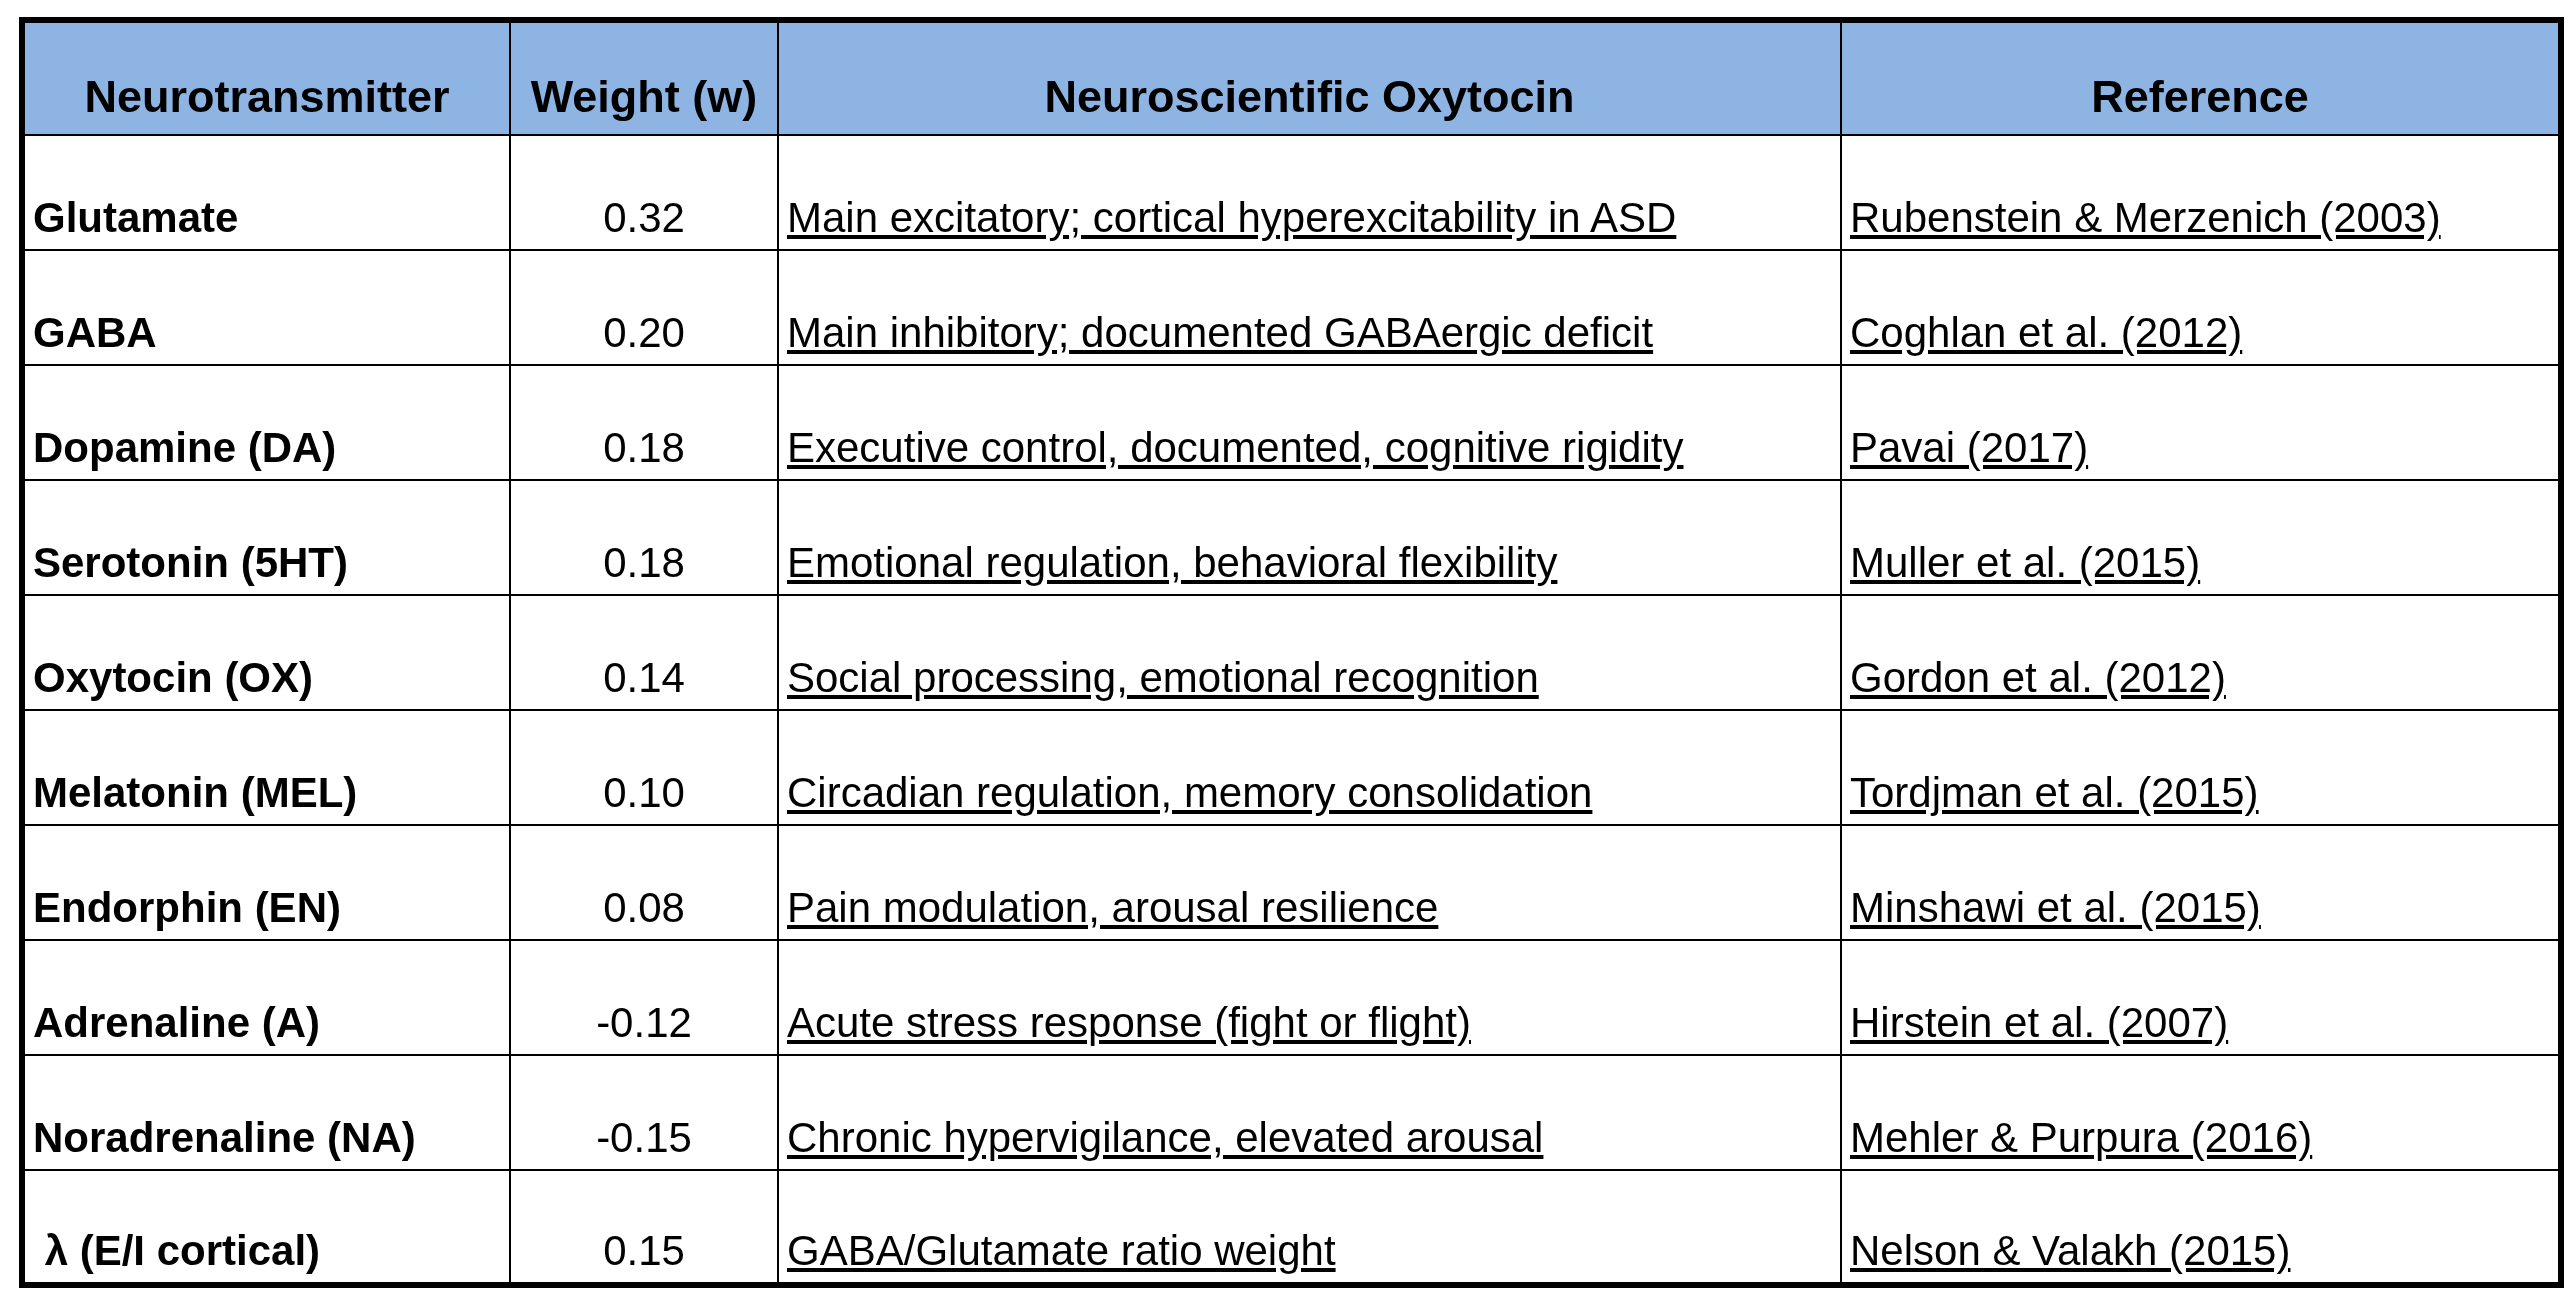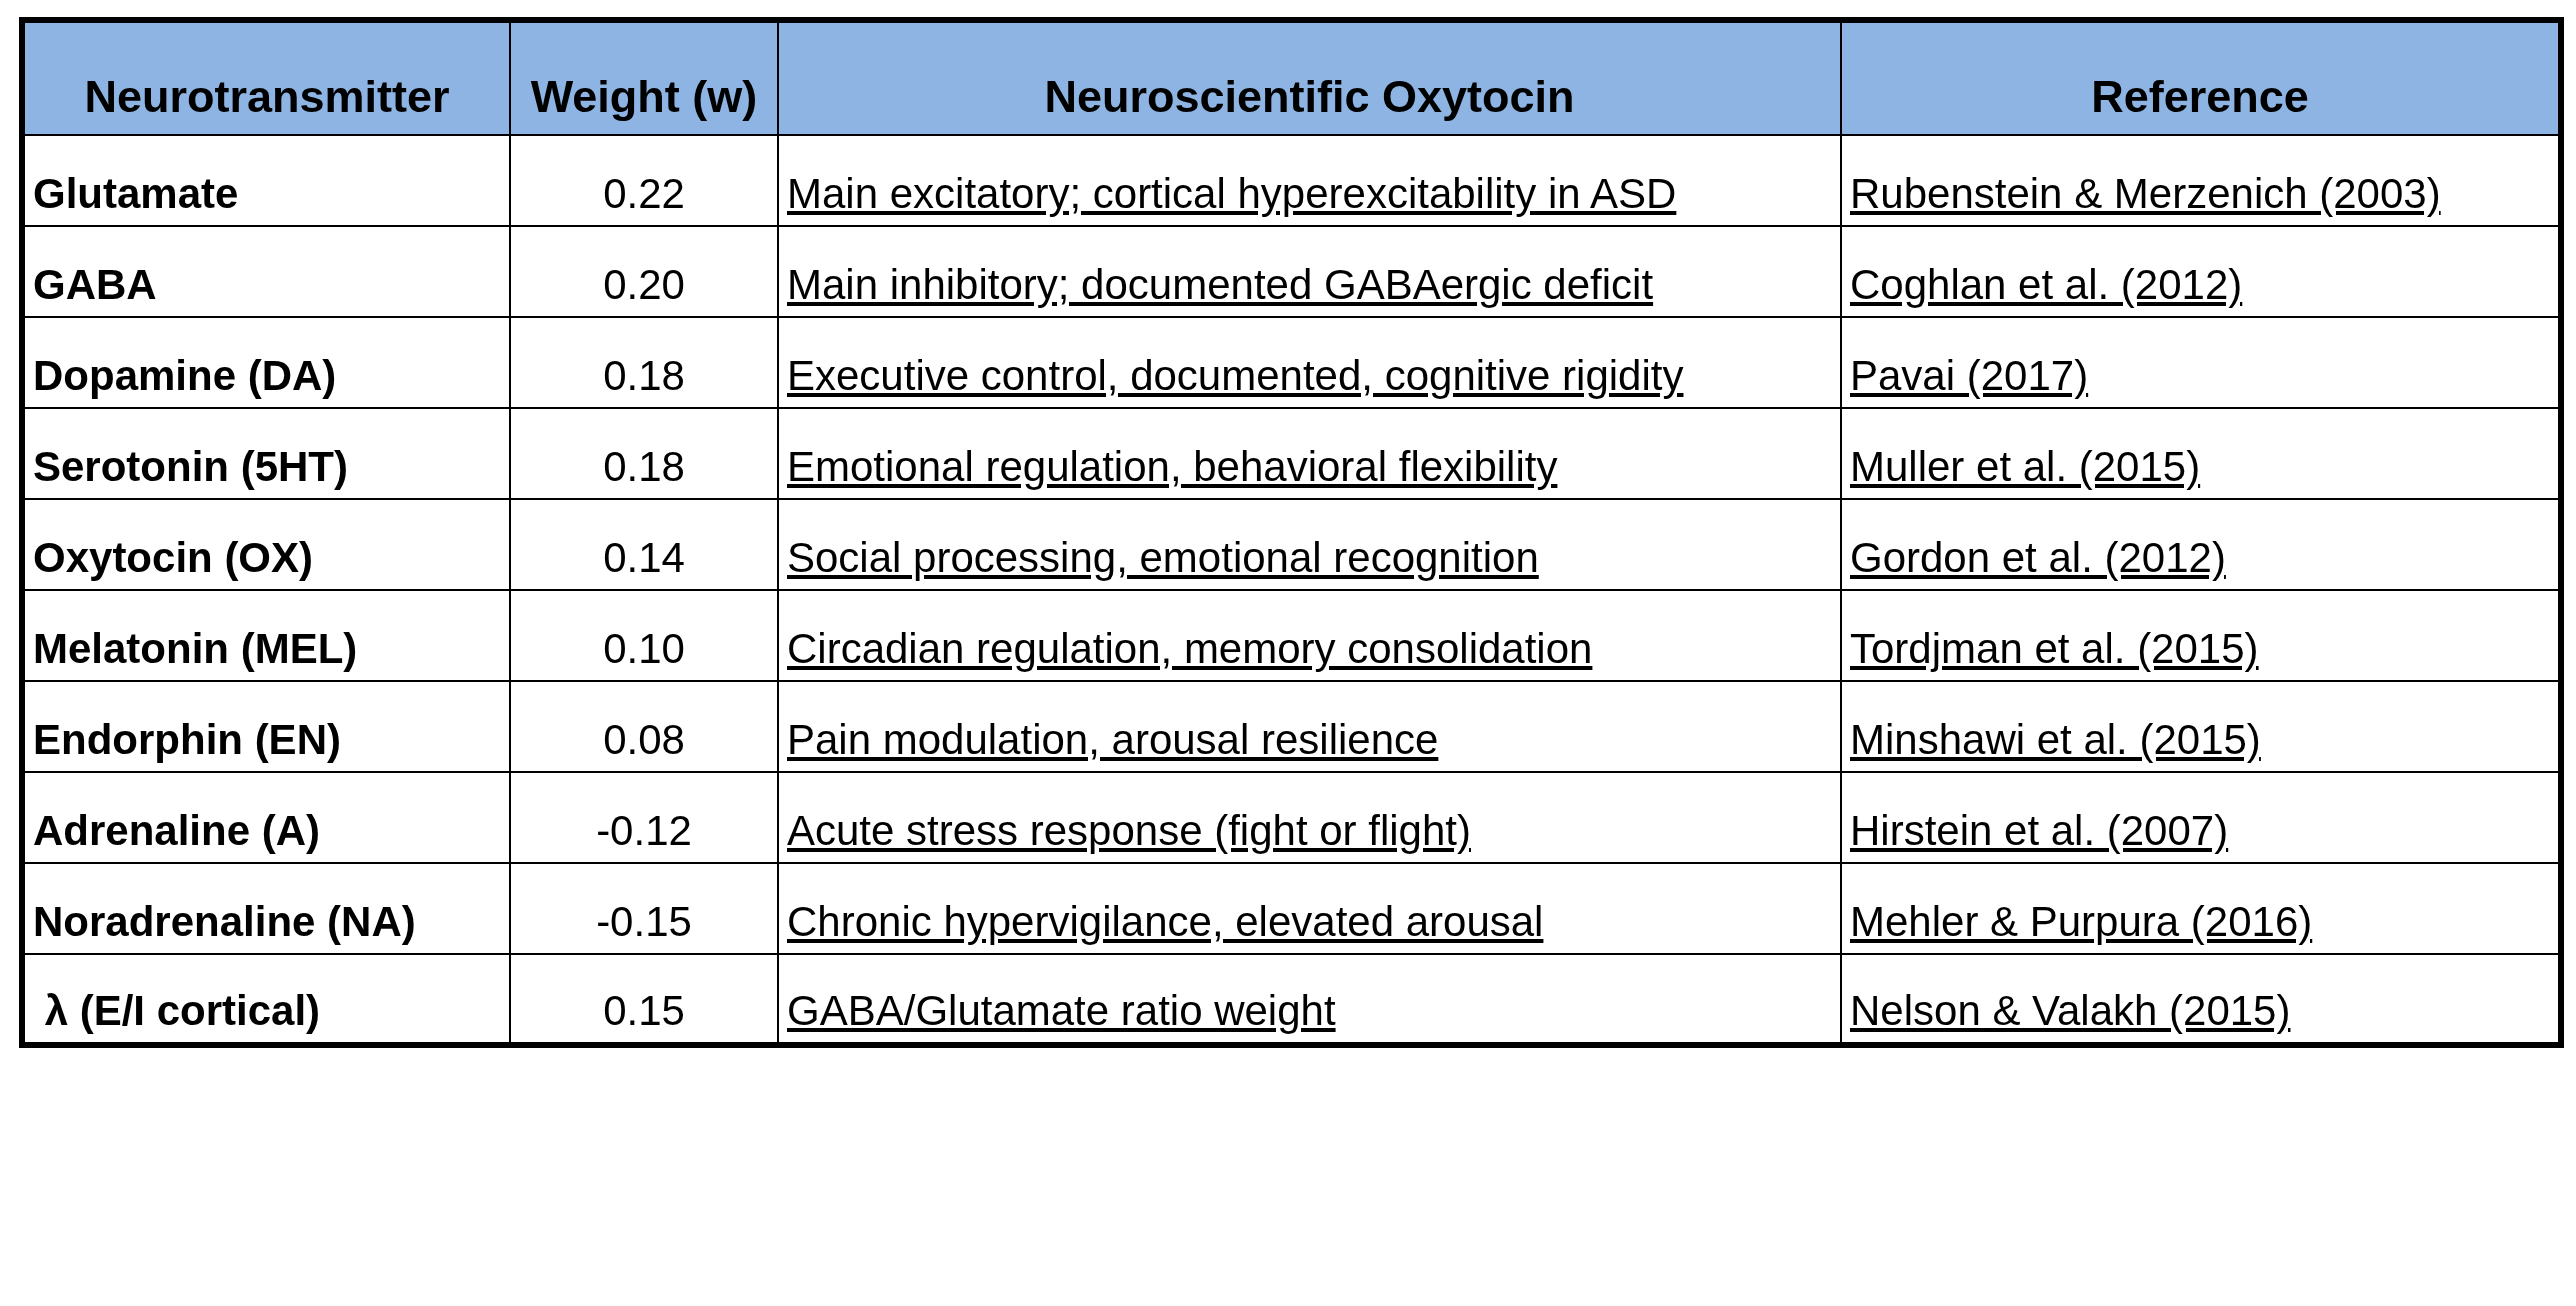"Glutamate" tr.data-row { height: 91px -> 115px }
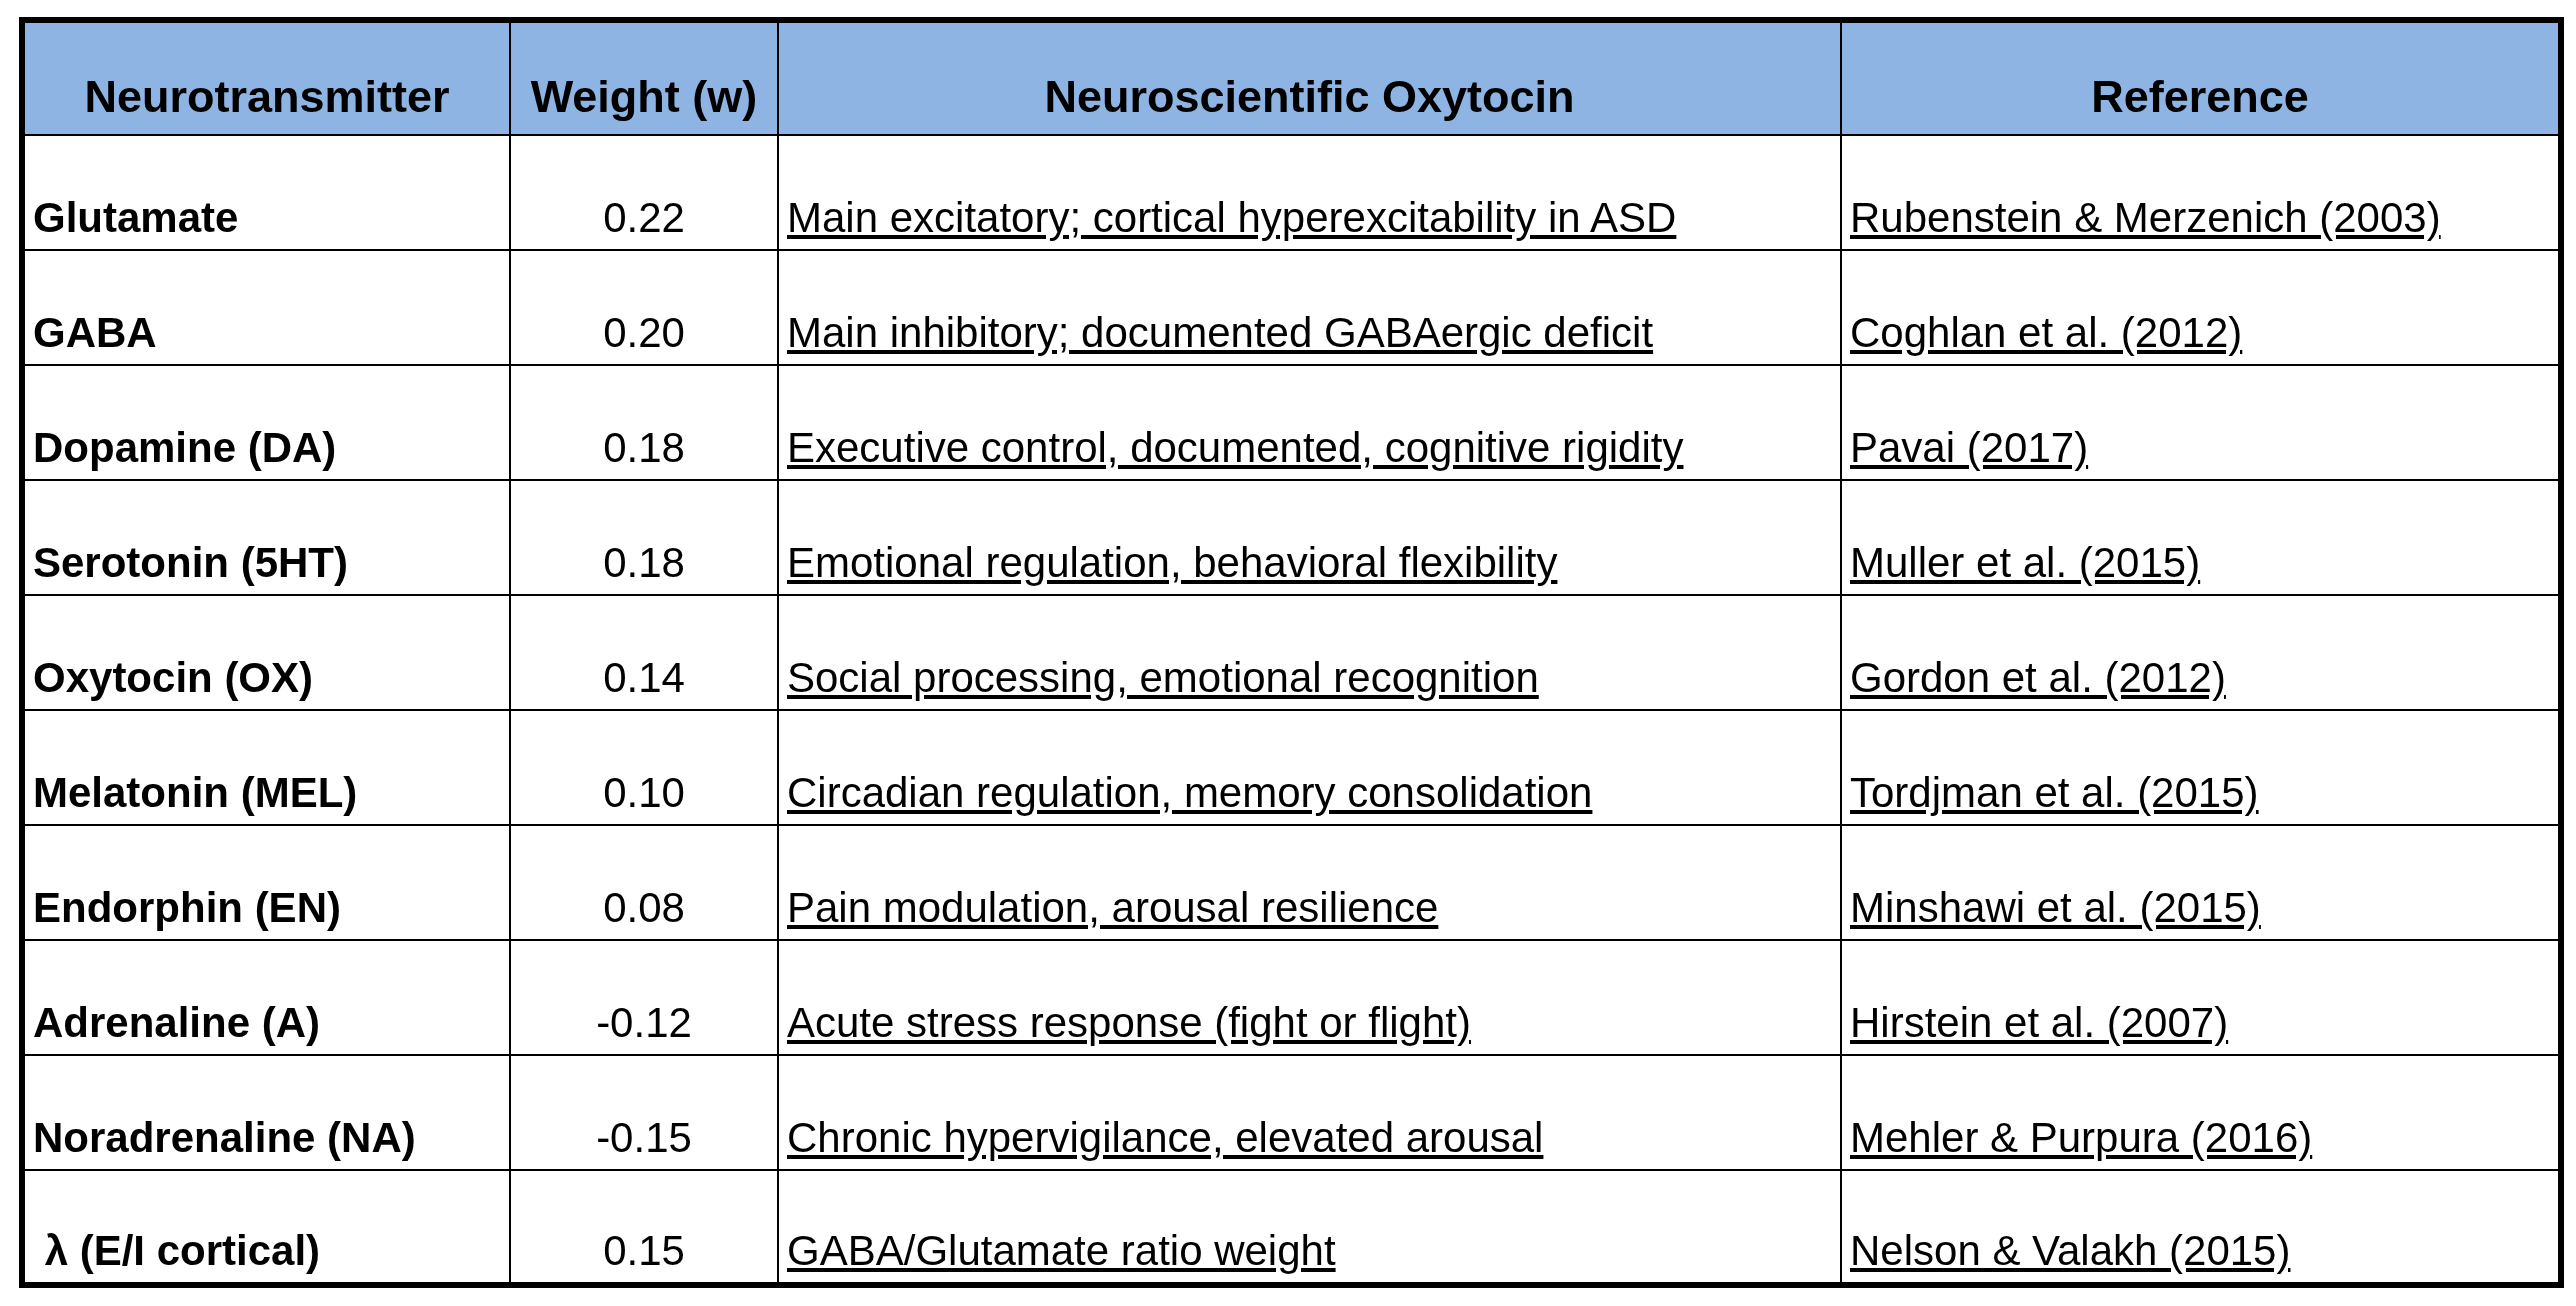"0.22" td.cell-weight { text: 0.22 -> 0.32 }
